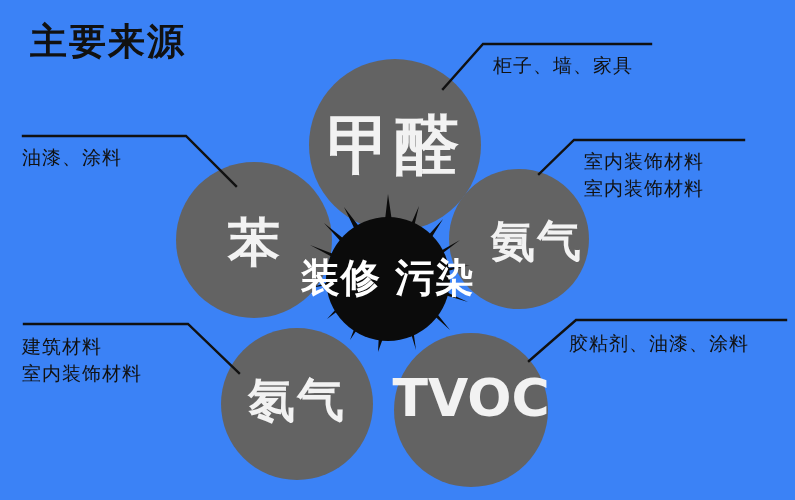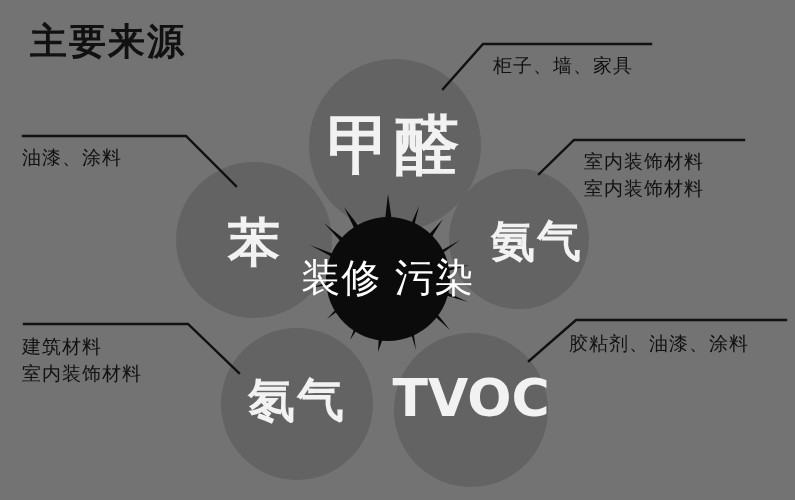"主要来源" #stage { background: #737373 -> #3b82f6 }
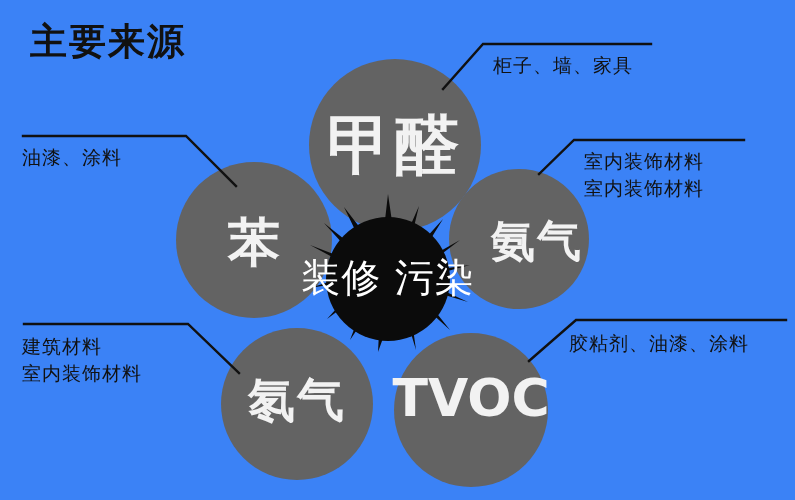"装修 污染" .center-label { font-weight: normal -> bold }
